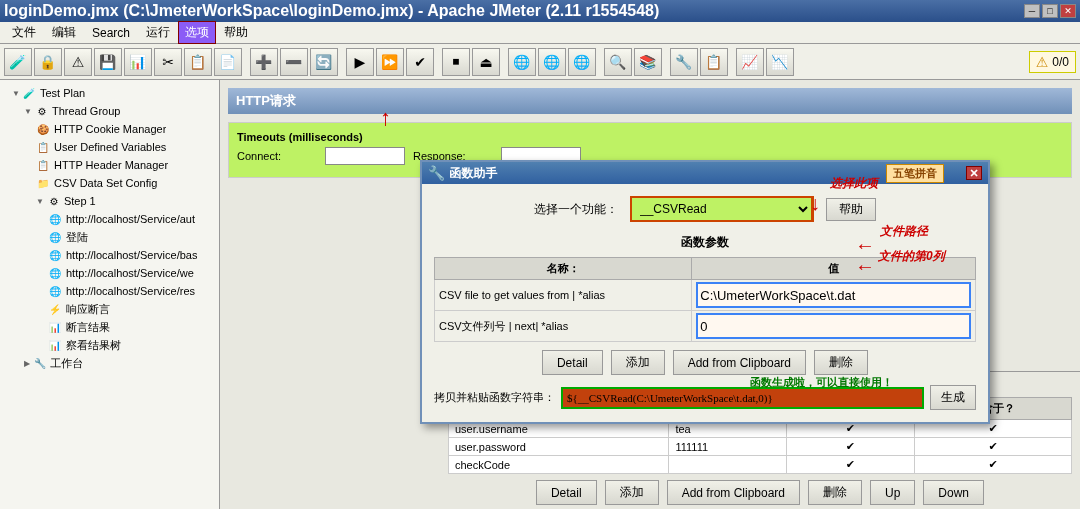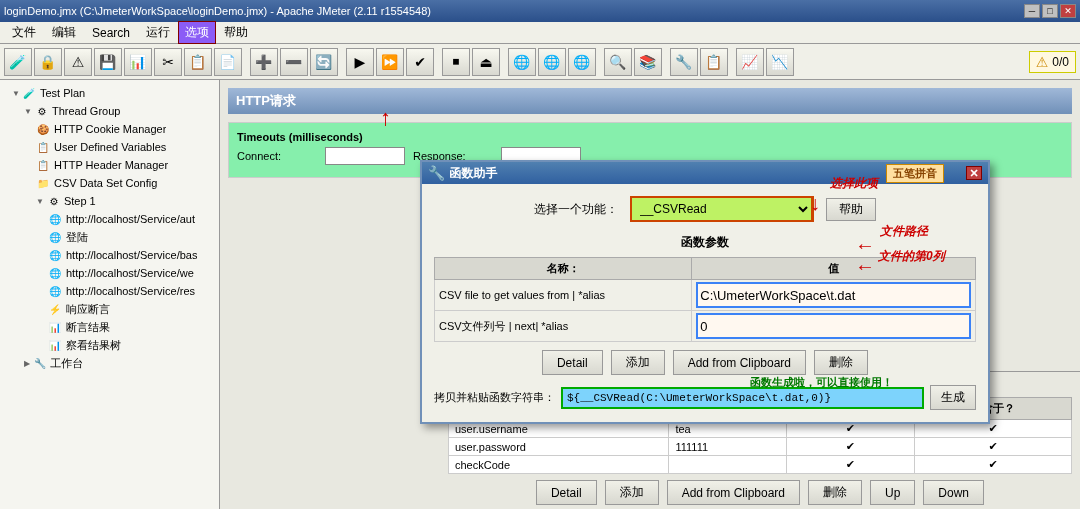"loginDemo.jmx" .title-bar-text { font-size: 11px -> 16px; font-weight: normal -> bold }
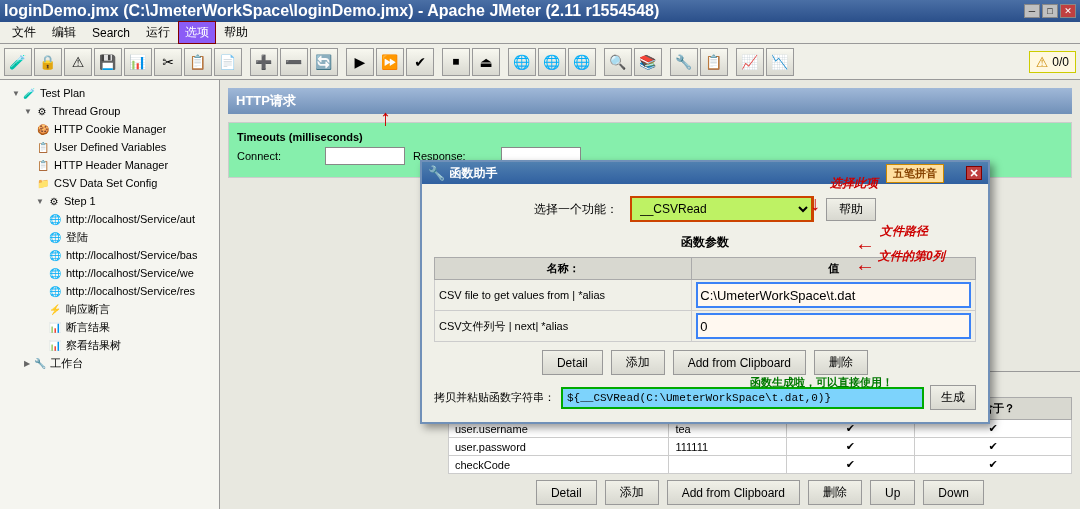"Timeouts (milliseconds)" .timeouts-panel { background: #86efac -> #bef264 }
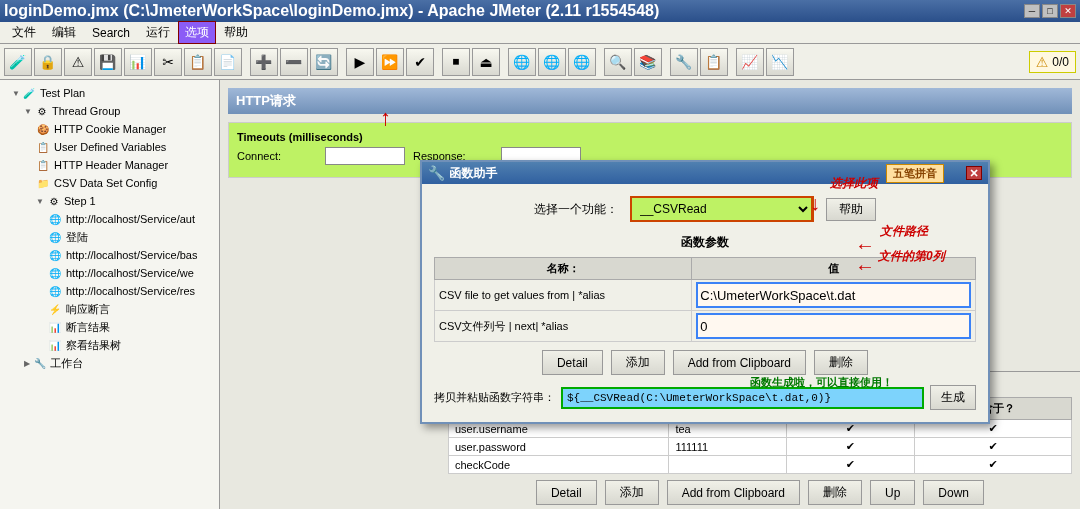"${__CSVRead(C:\UmeterWorkSpace\t.dat,0)}" .gen-input { background: #7dd3fc -> #c2410c; font-family: Liberation Mono, monospace -> Liberation Serif, serif }
